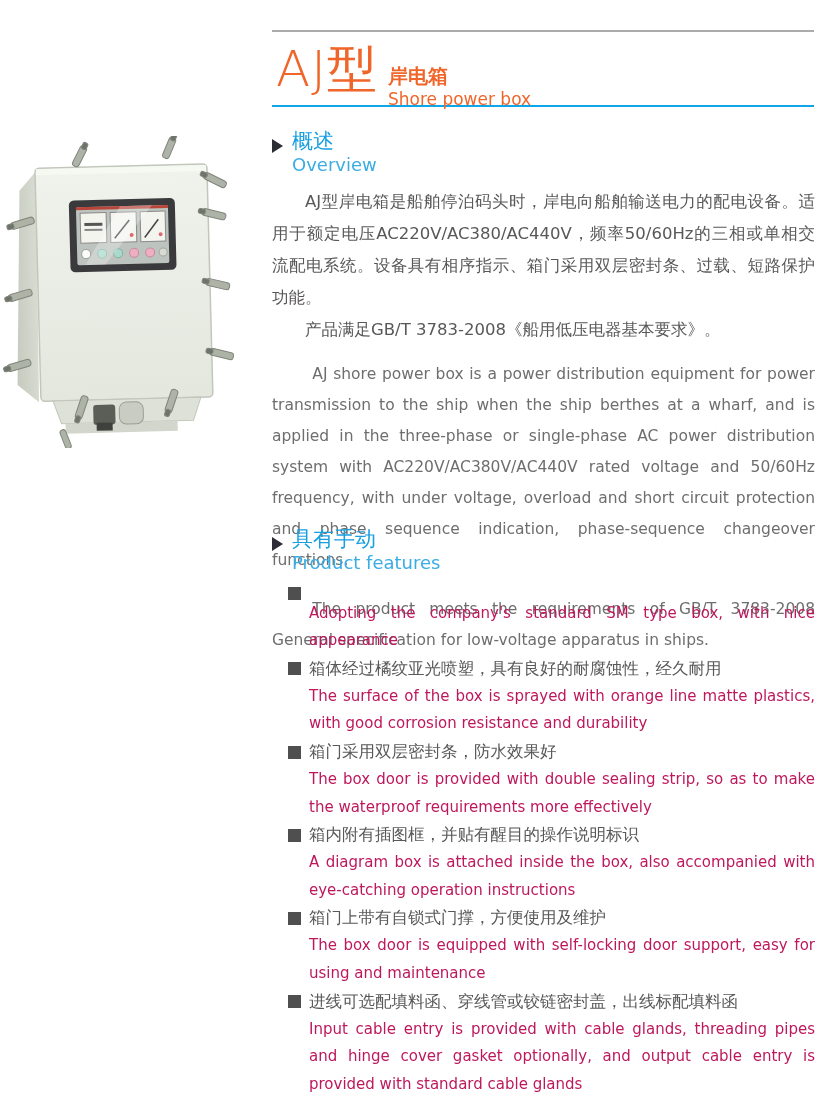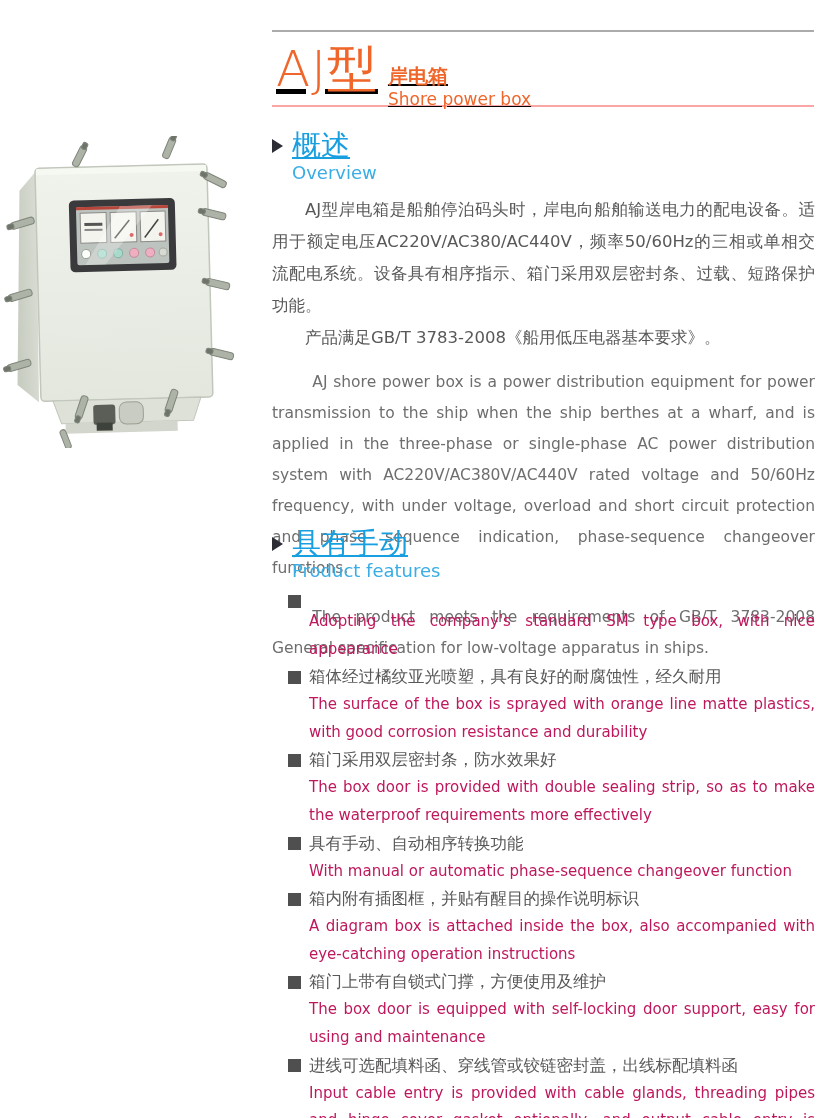"AJ型" .header { border-bottom: 2px solid #fca5a5 -> 2px solid #0ea5e9; text-decoration: underline -> none }
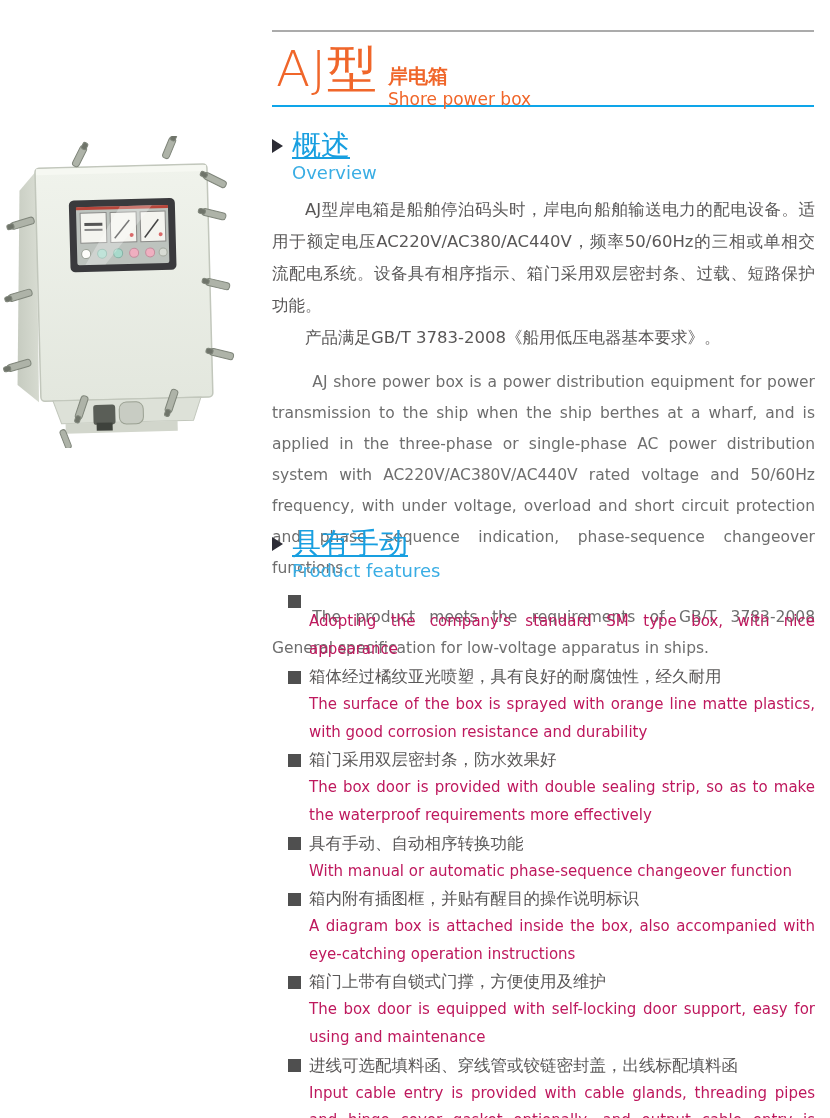"概述" .h-cn { font-size: 29px -> 21px; text-decoration: underline -> none }
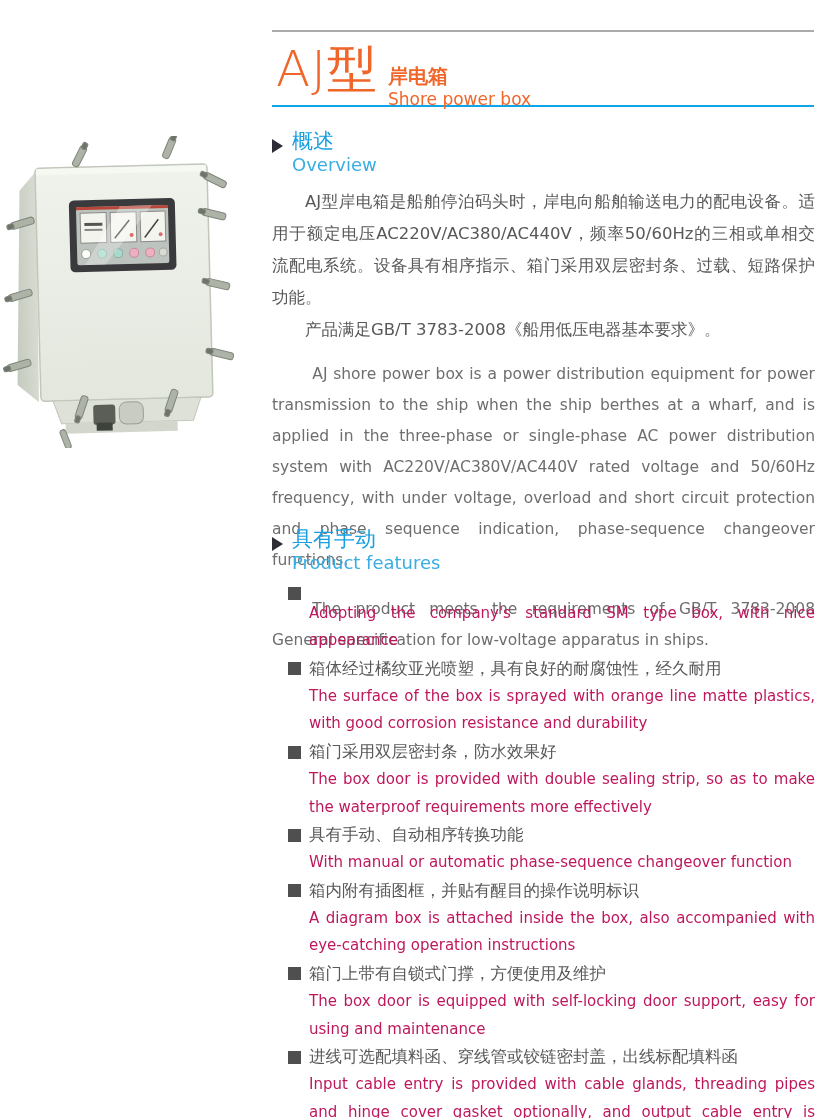"具有手动、自动相序转换功能" li { html: <li> <div> <span></span> <span>具有手动、自动相序转换功能</span> </div> <div>With manual or automatic phase-sequence changeover function</div> </li> -> none }
